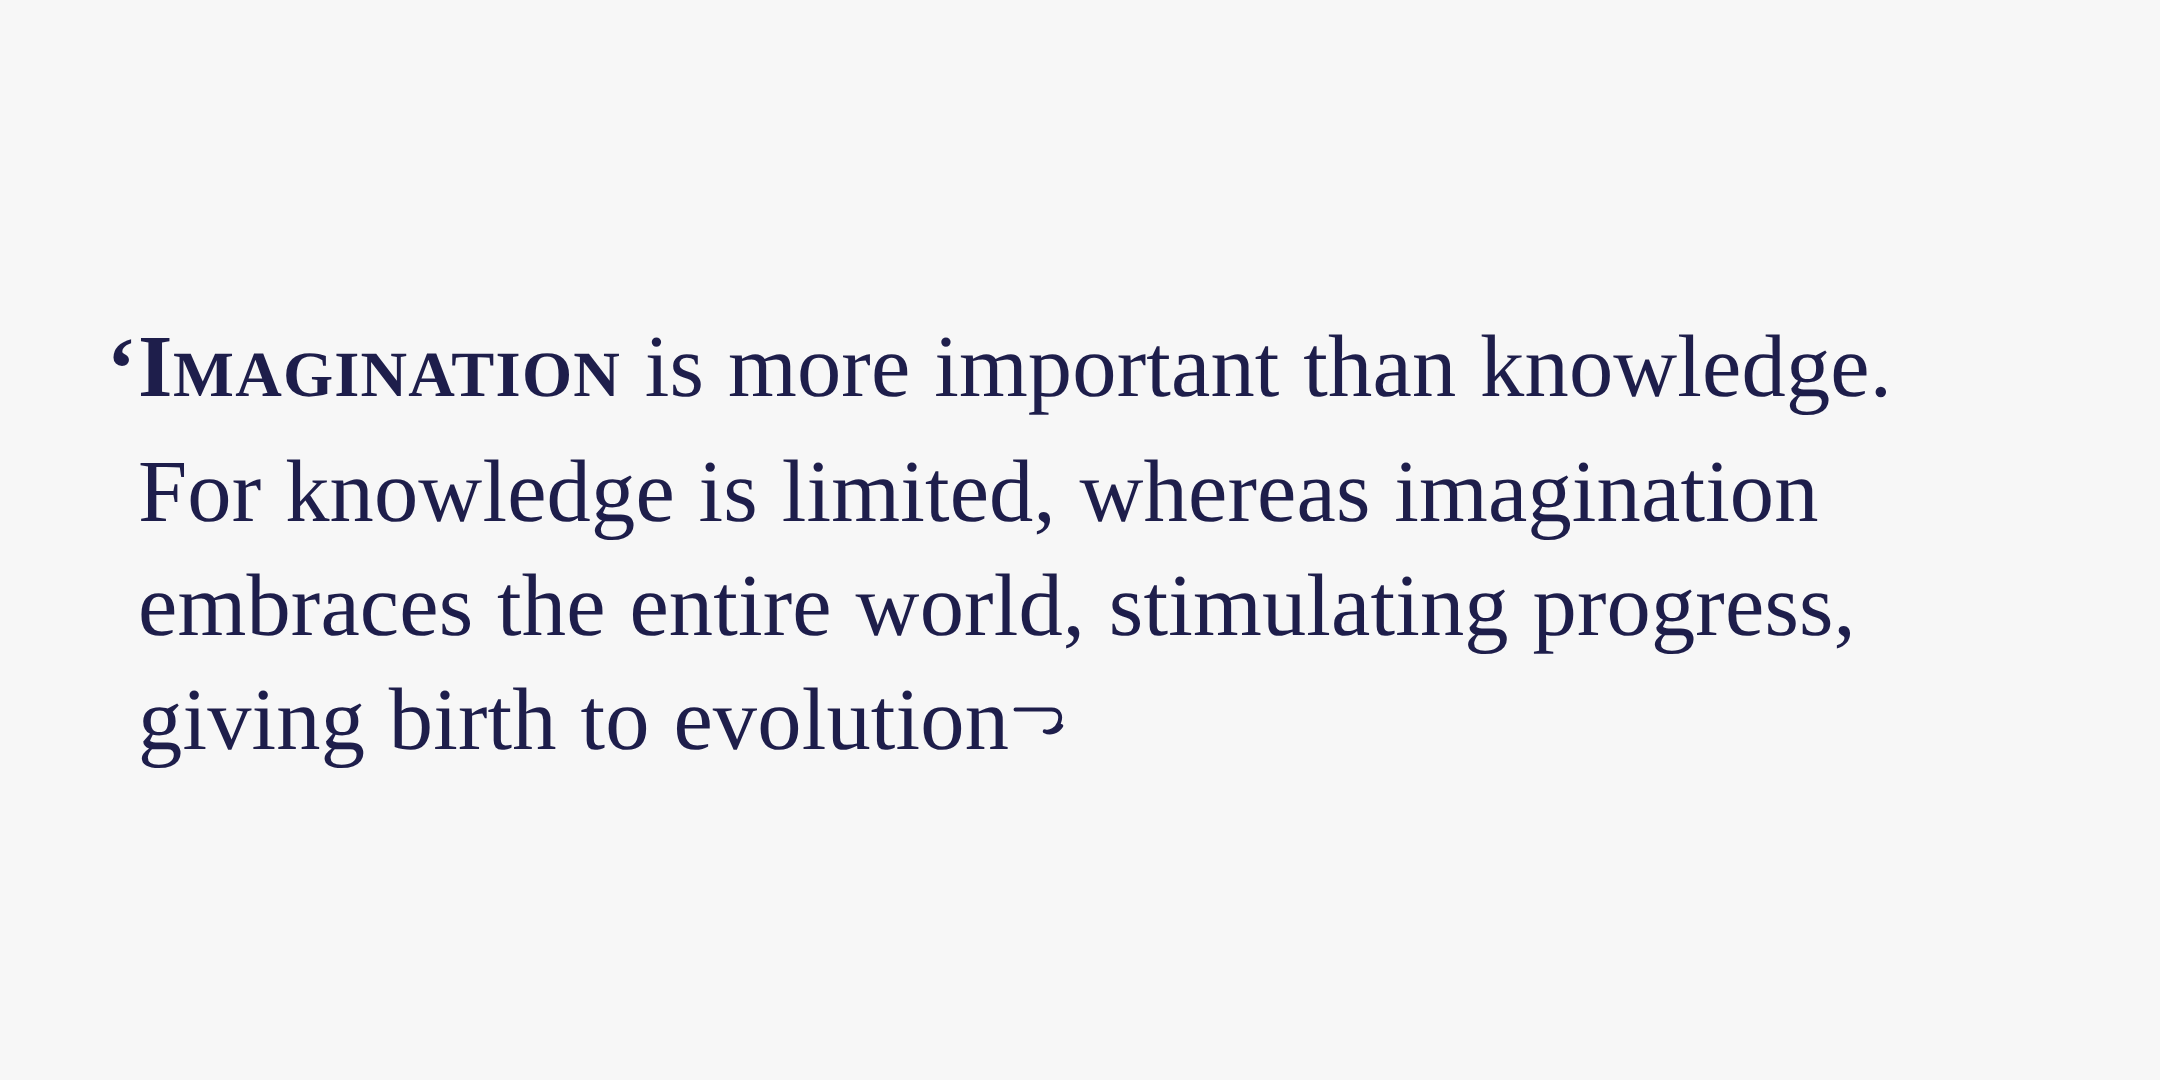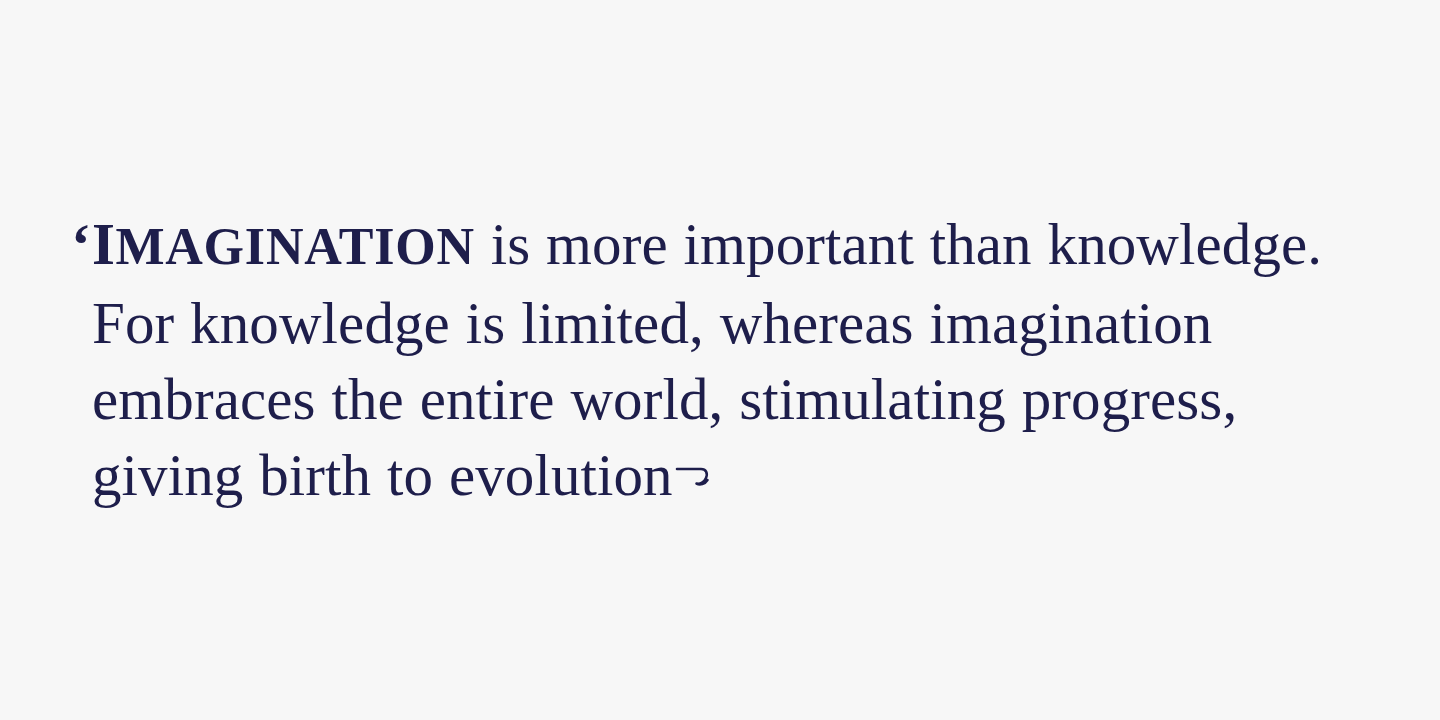"MAGINATION" .lead-smallcaps { font-size: 52px -> 43px }
